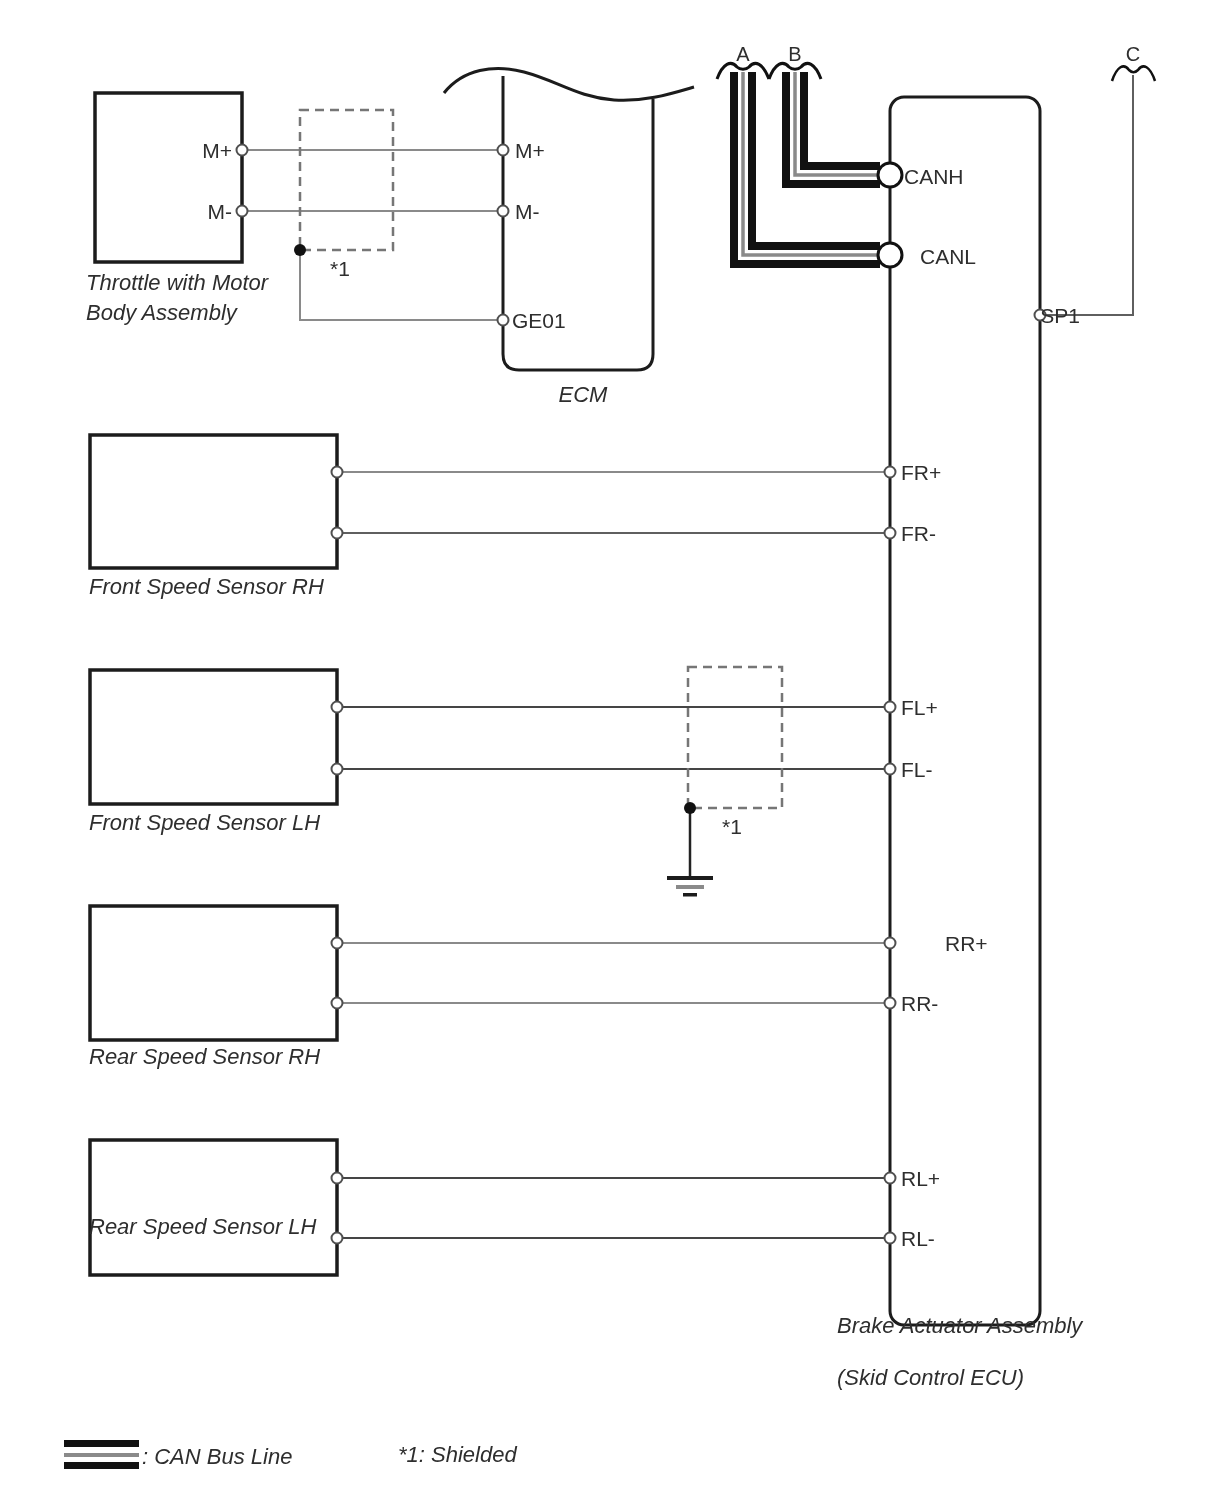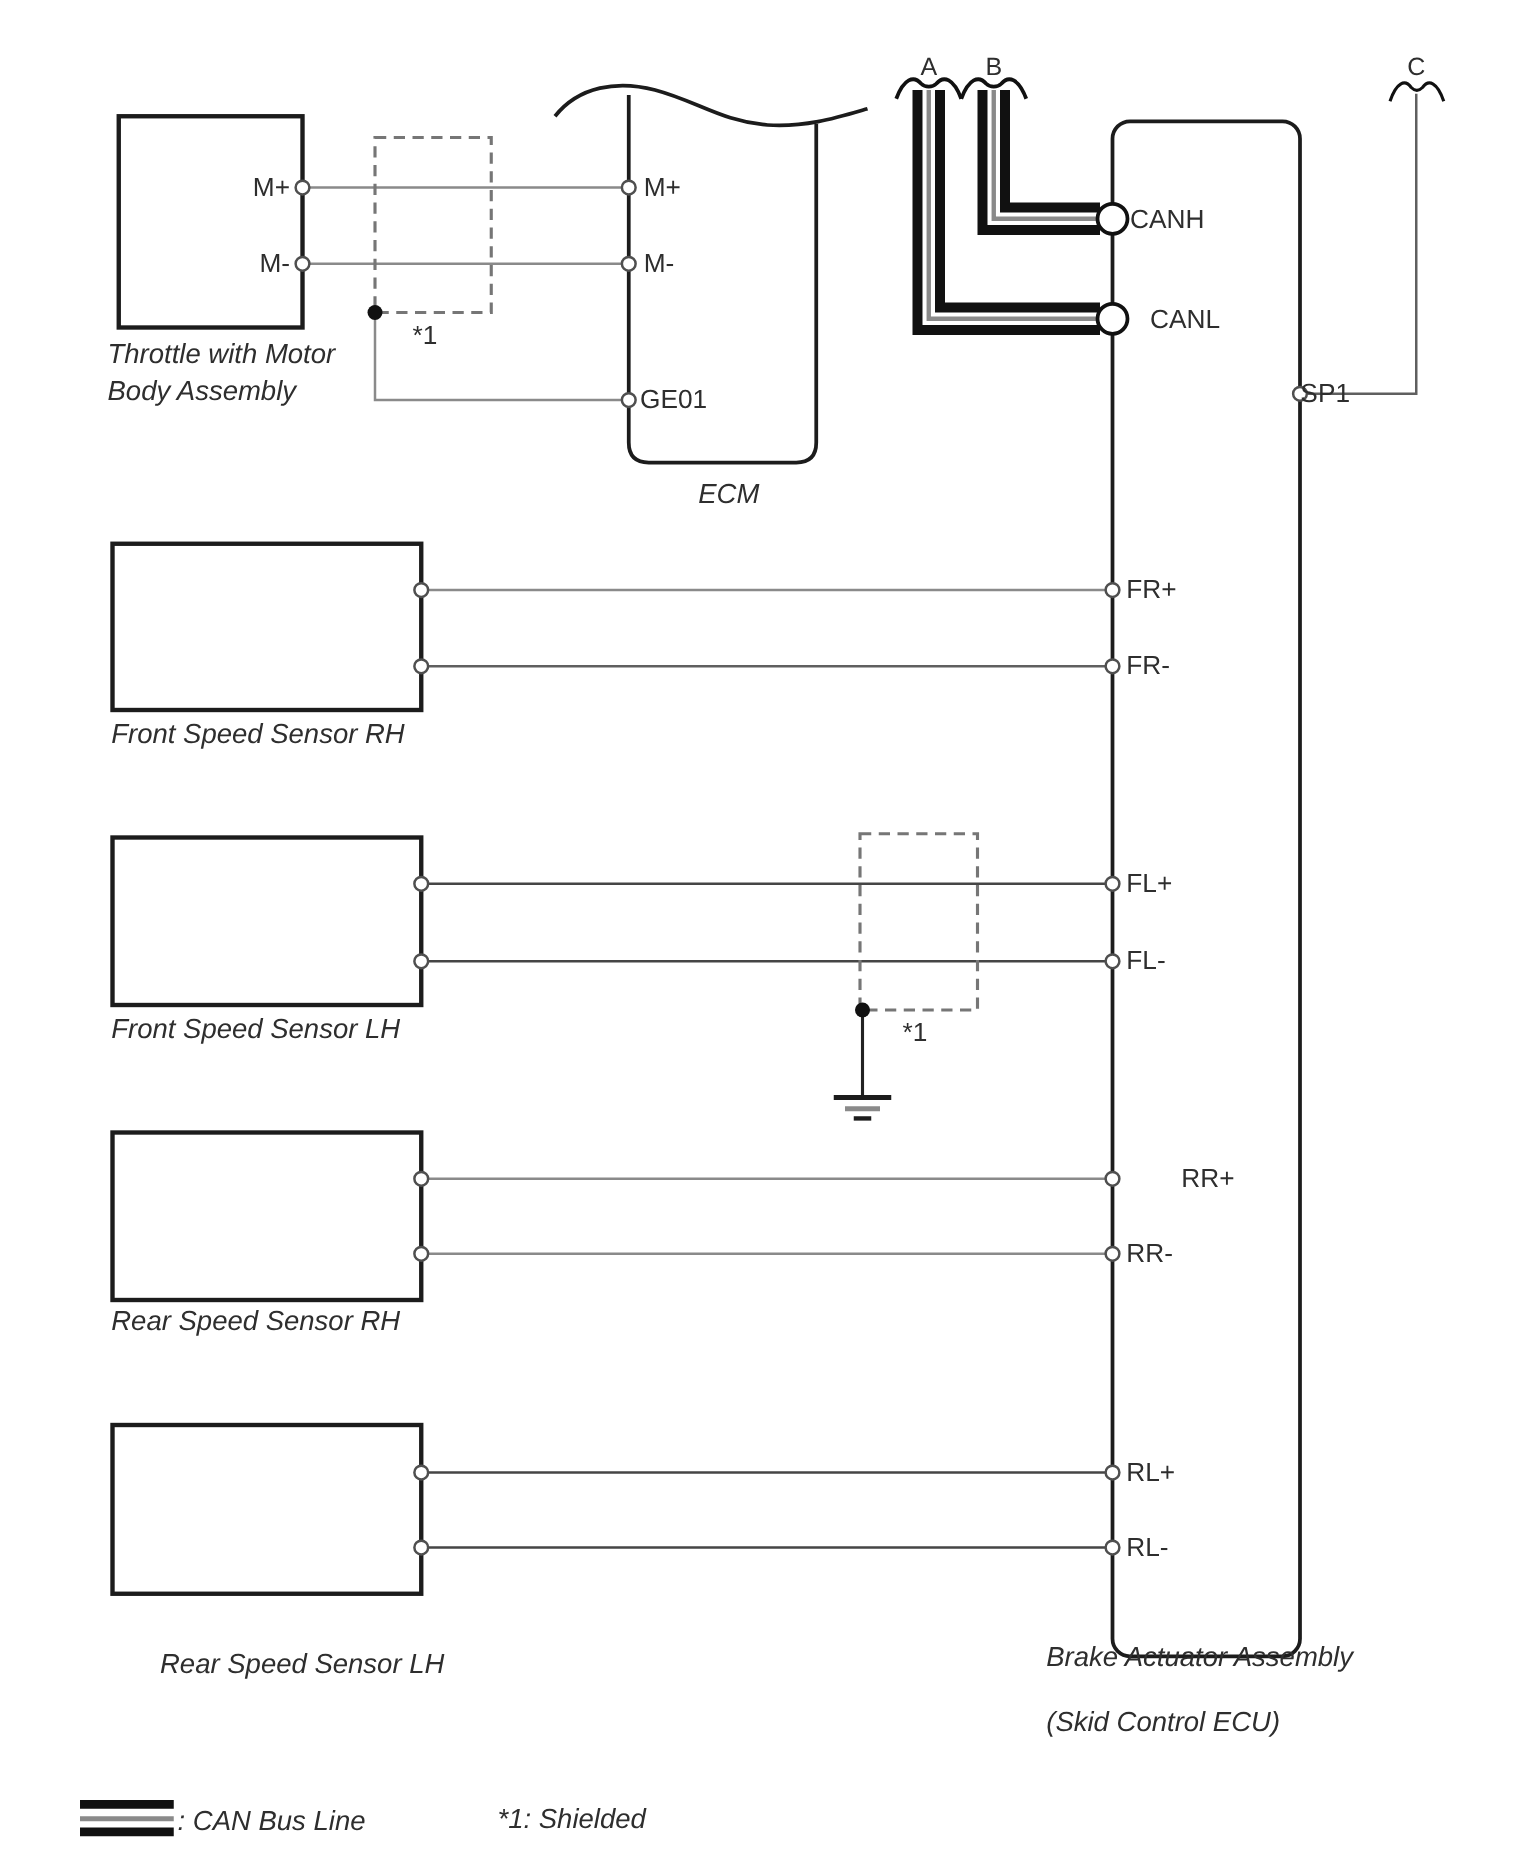"Rear Speed Sensor LH" div.lbl { margin-left: 39px -> none; top: 1320px -> 1216px }
